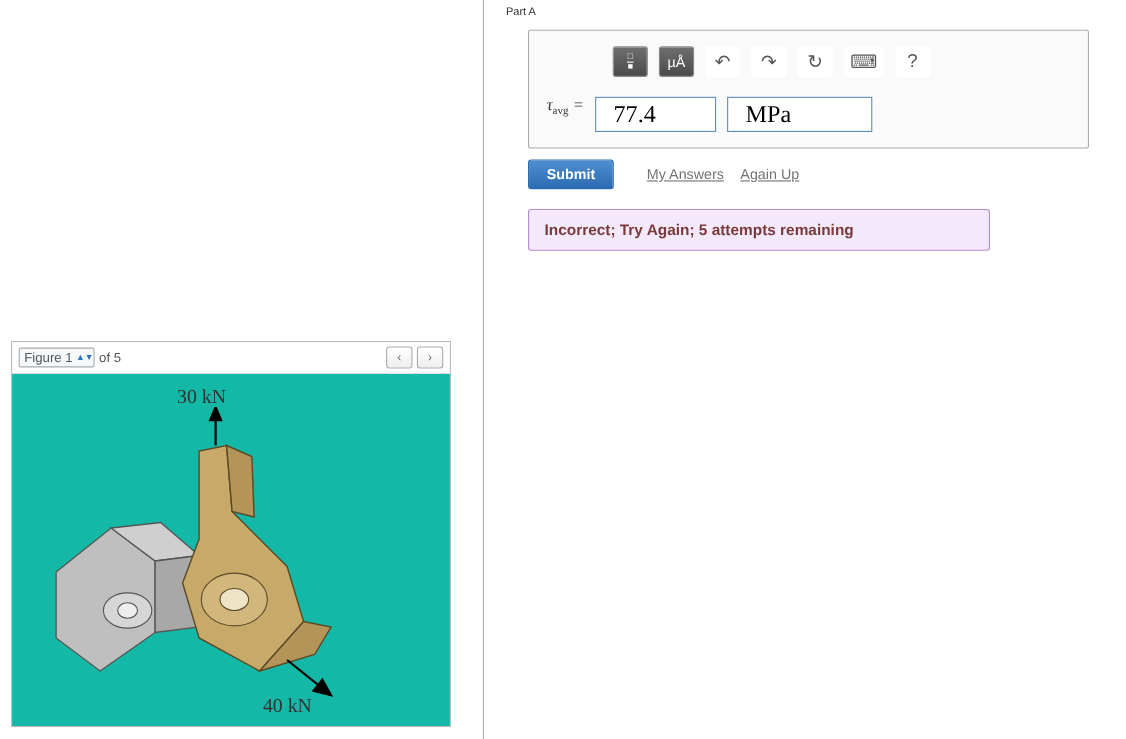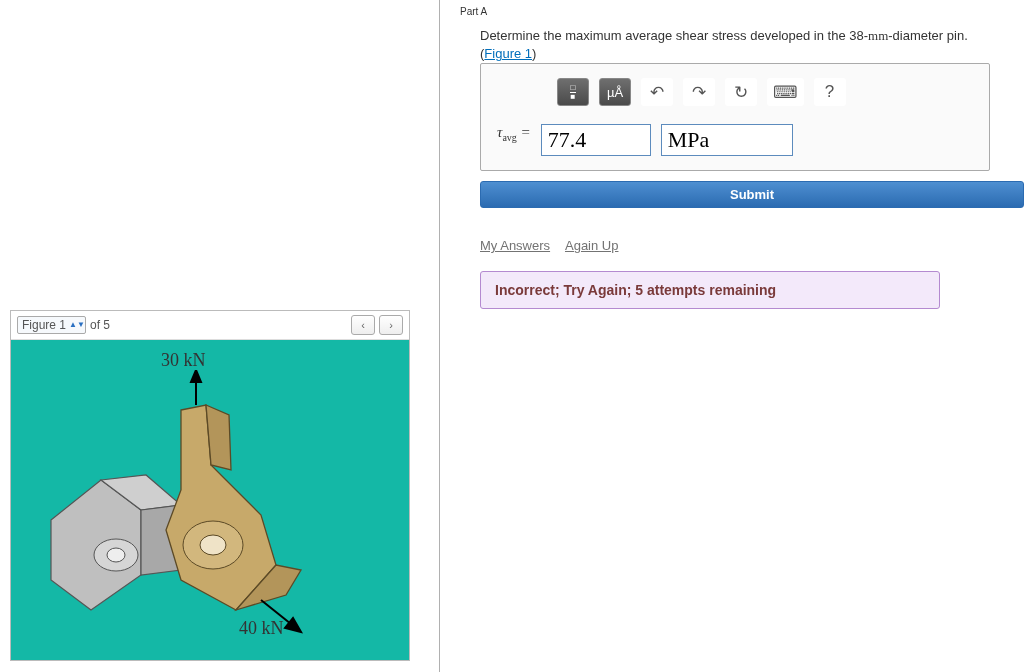"Determine the maximum average shear" div.prompt { html: <div> <span>Determine the maximum average shear stress developed in the 38-</span><span>mm</span><span>-diameter pin.</span><br> <span>(</span><a>Figure 1</a><span>)</span> </div> -> none }
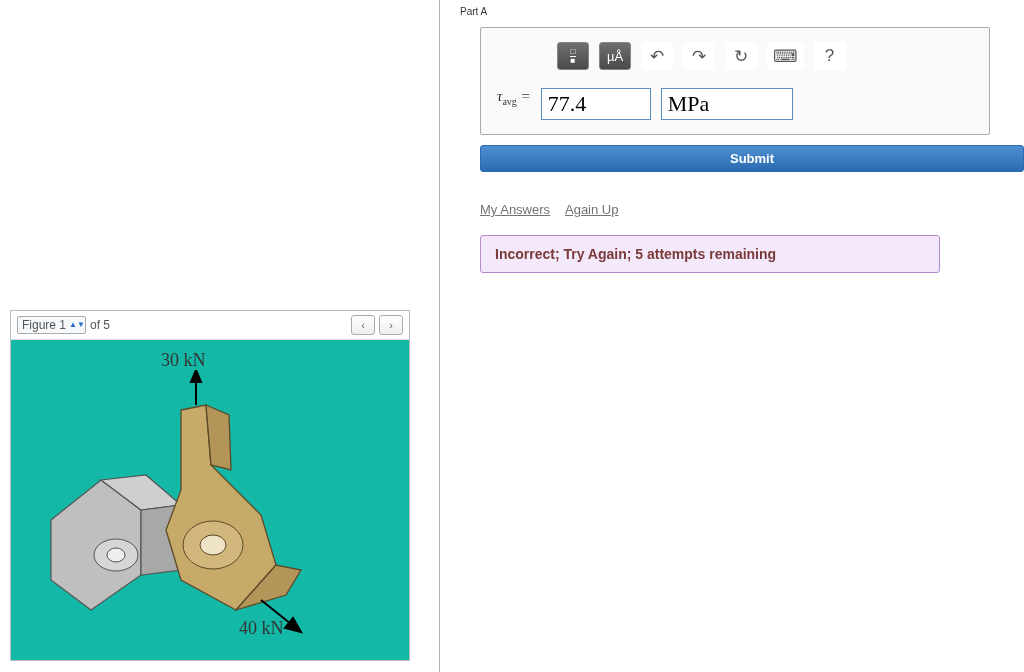"77.4" .value-input, .unit-input { padding: 2px 6px -> 2px 16px }
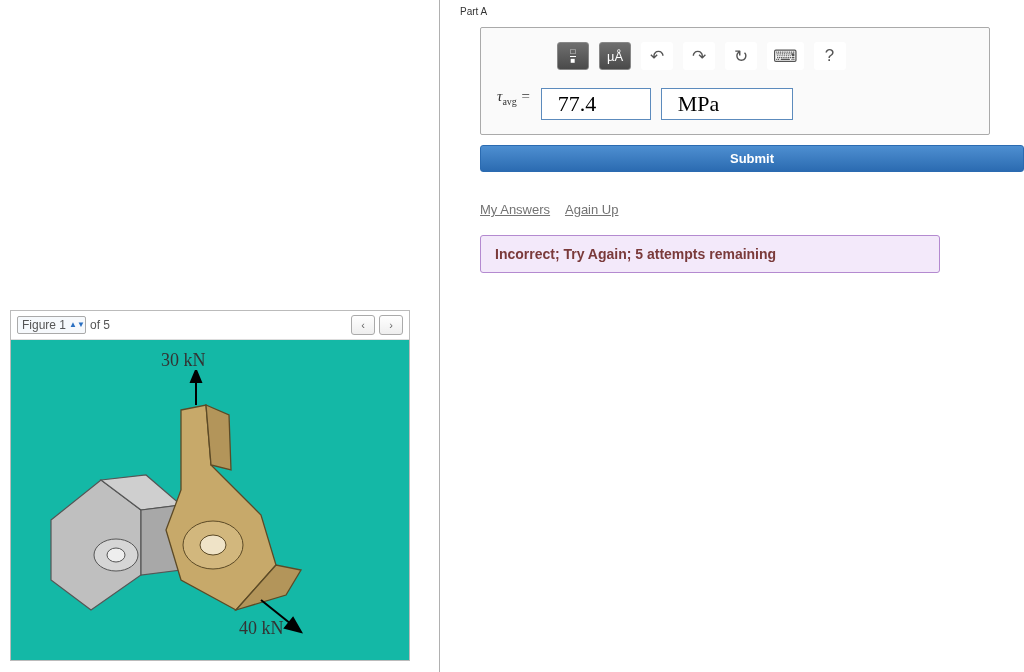"Submit" .action-row { align-items: none -> center; flex-direction: column -> none }
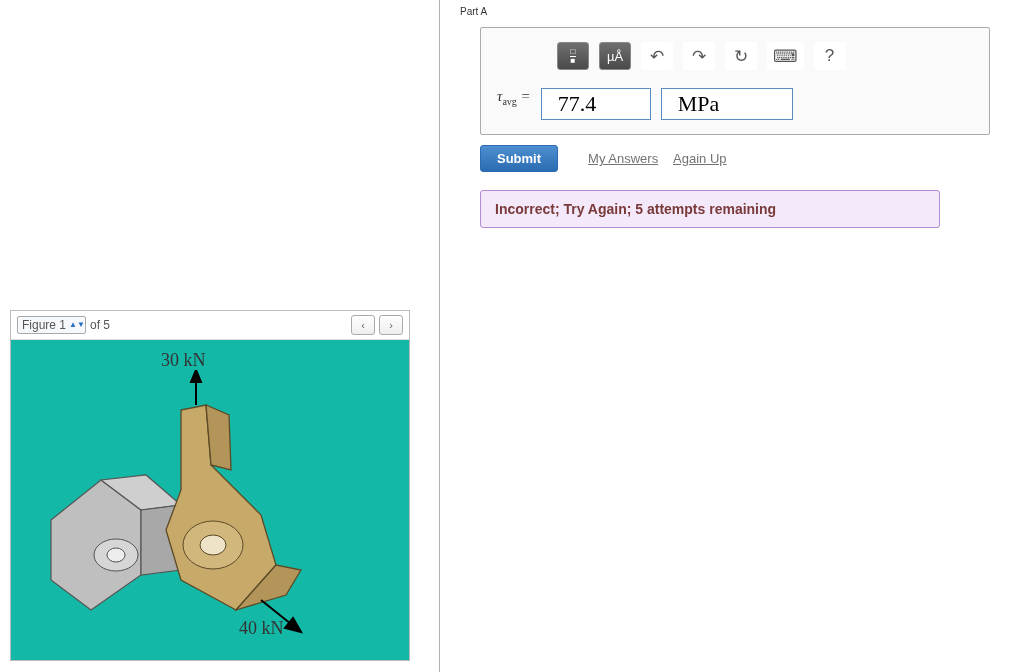"Incorrect; Try Again; 5 attempts" .feedback { width: 460px -> 420px }
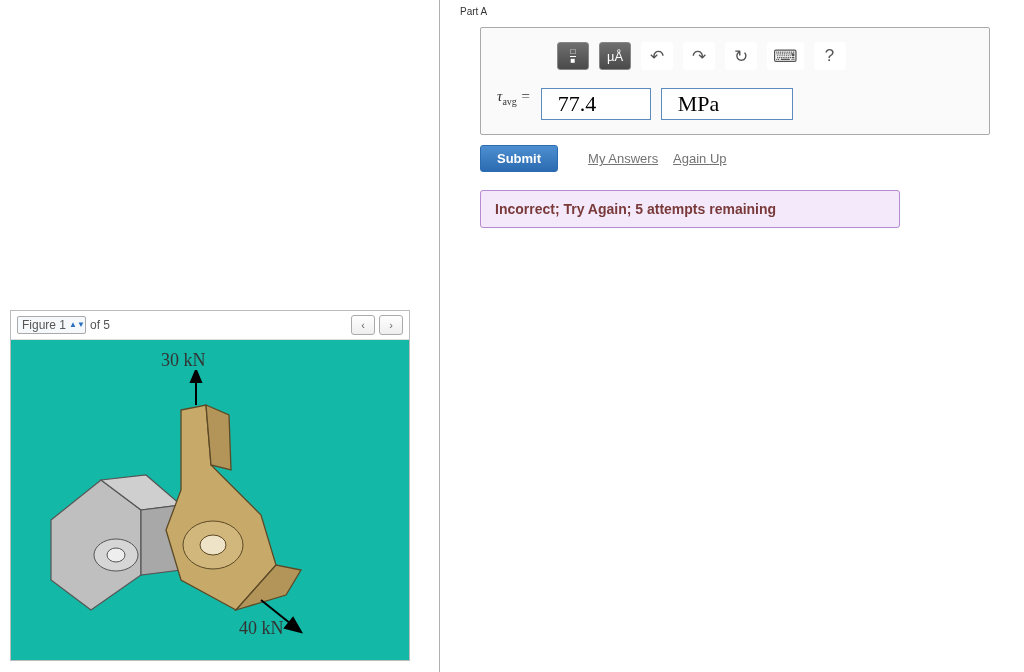"40 kN" .fig-label-bot { bottom: 21px -> 8px }
